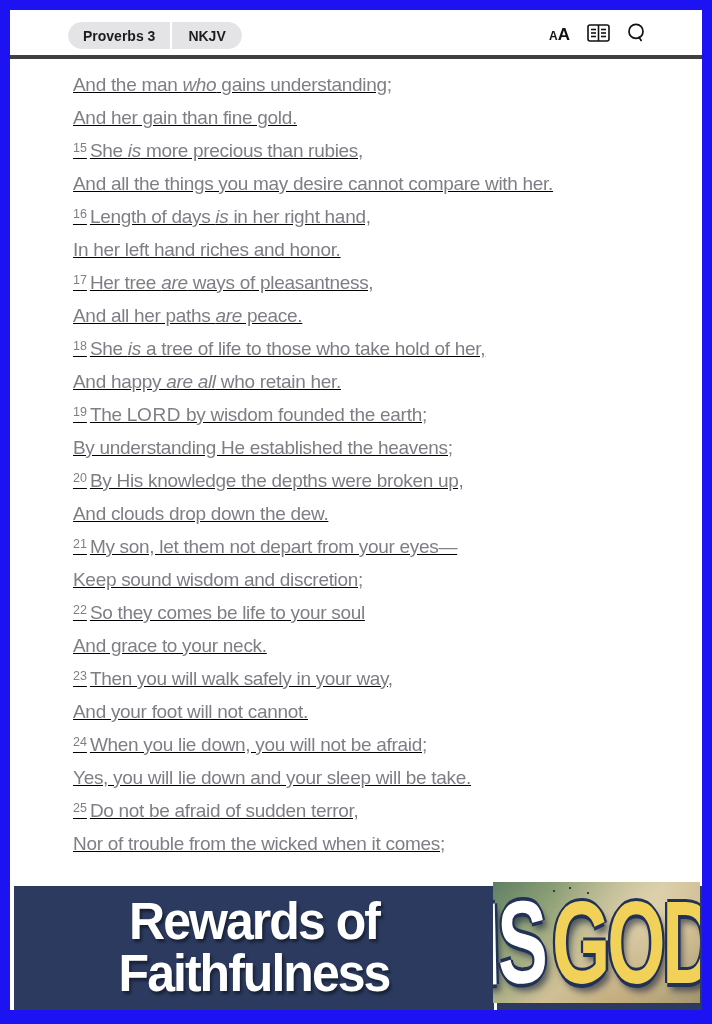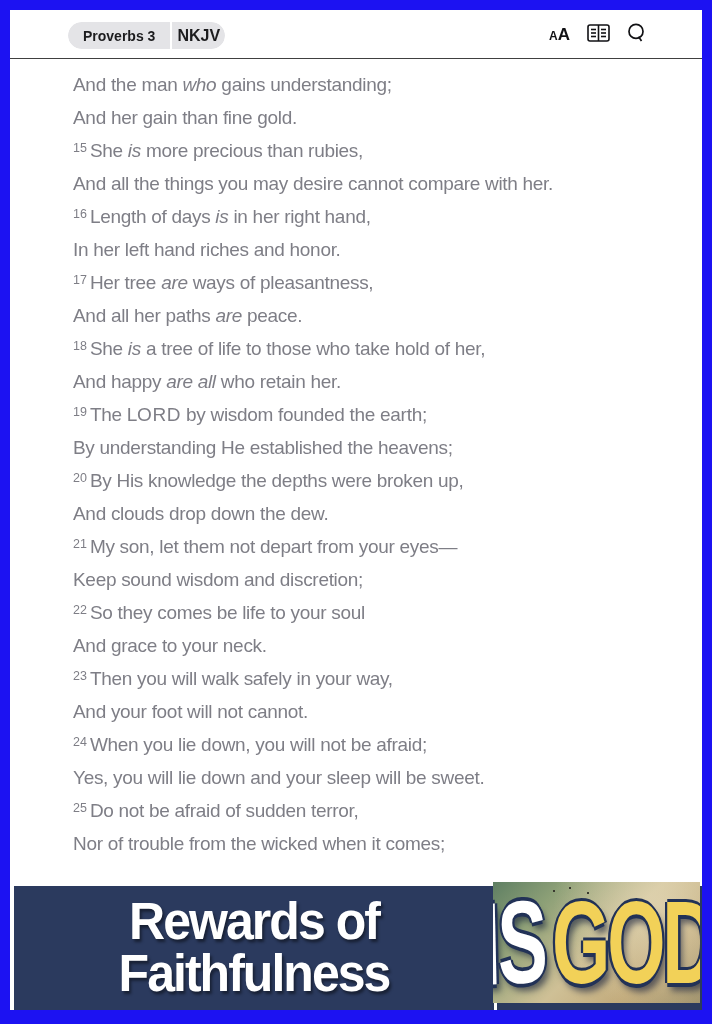"Proverbs 3" .header { border-bottom: 1px solid #404040 -> 4px solid #404040 }
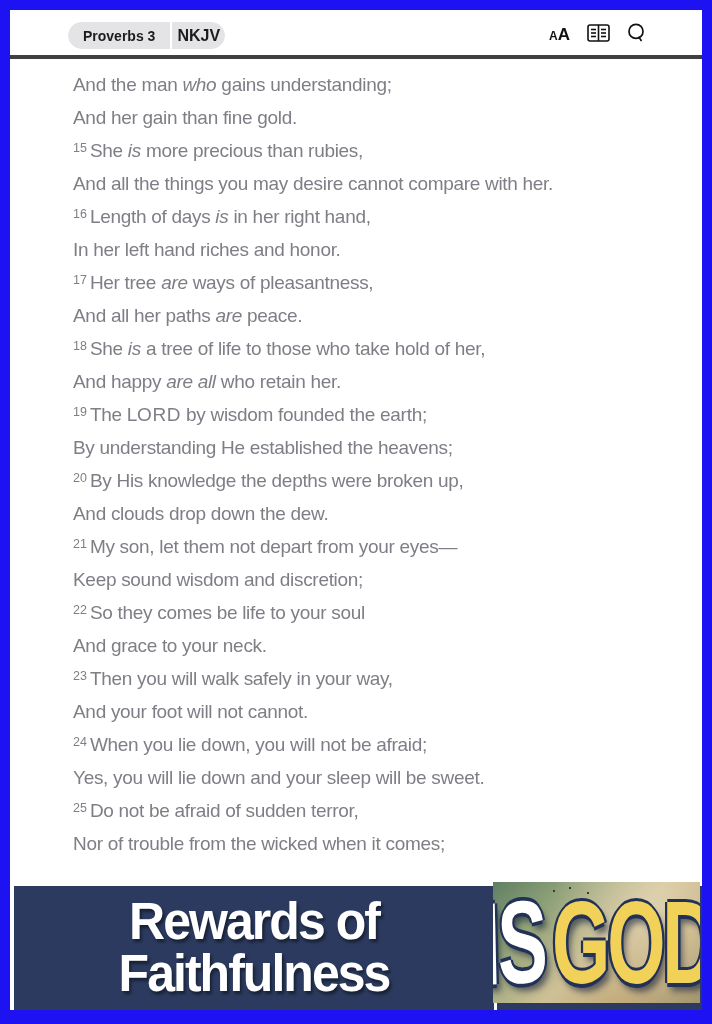"NKJV" .ref-seg.trans { font-size: 16px -> 14px; padding: 0 5px -> 0 16px }
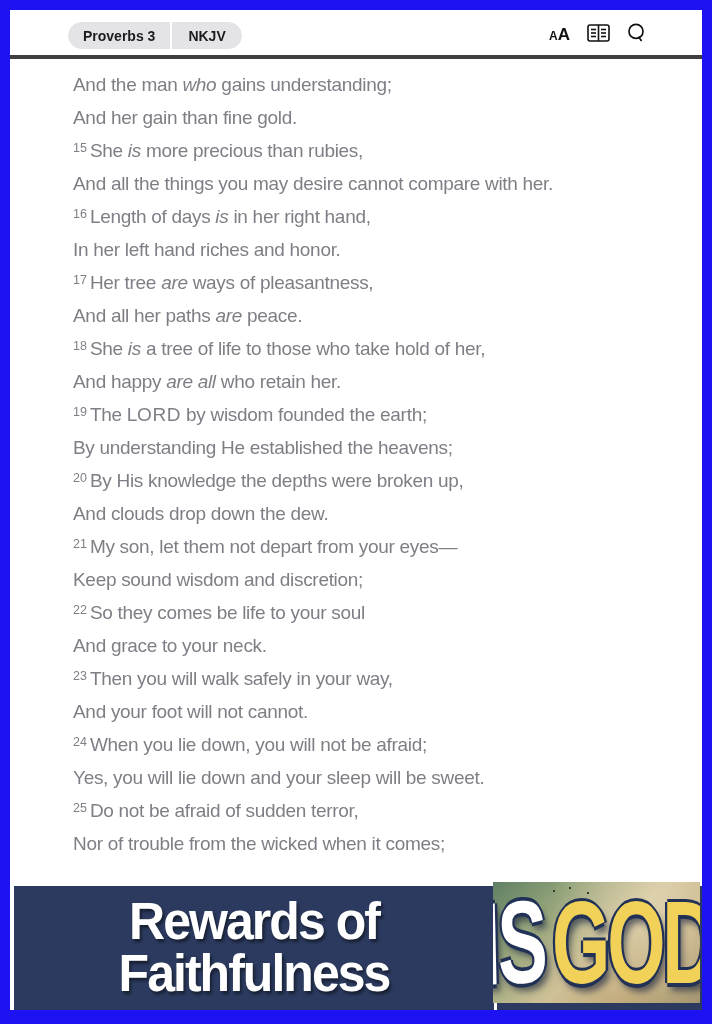"And the man who gains" .bible-text { text-decoration: none -> underline }
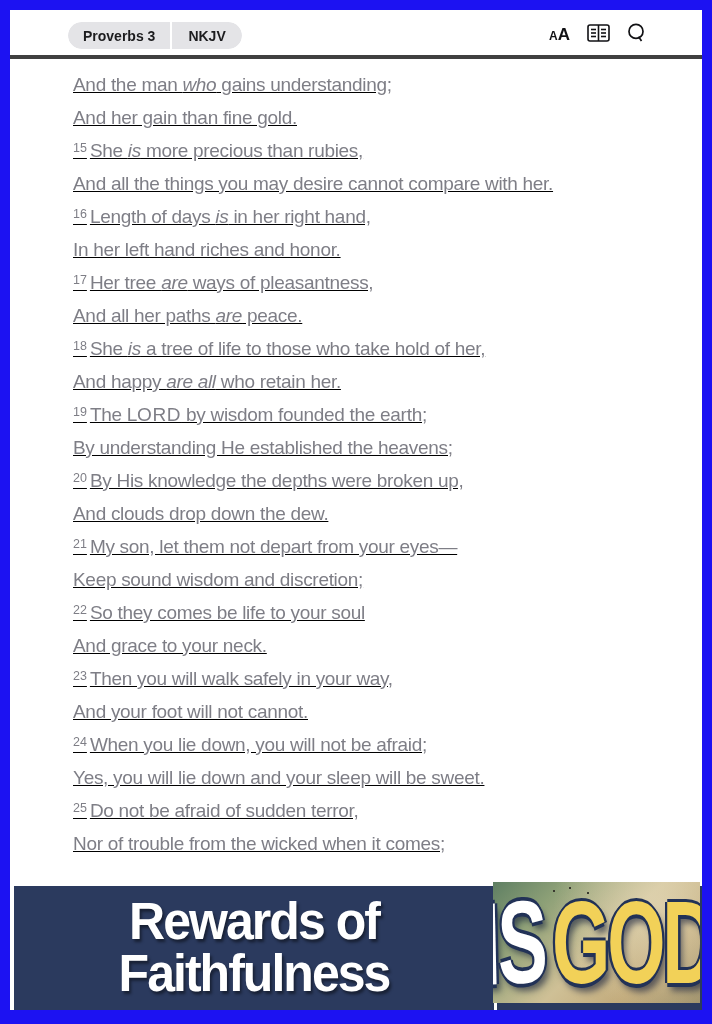"Yes, you will lie down" span { text: sweet -> take }
